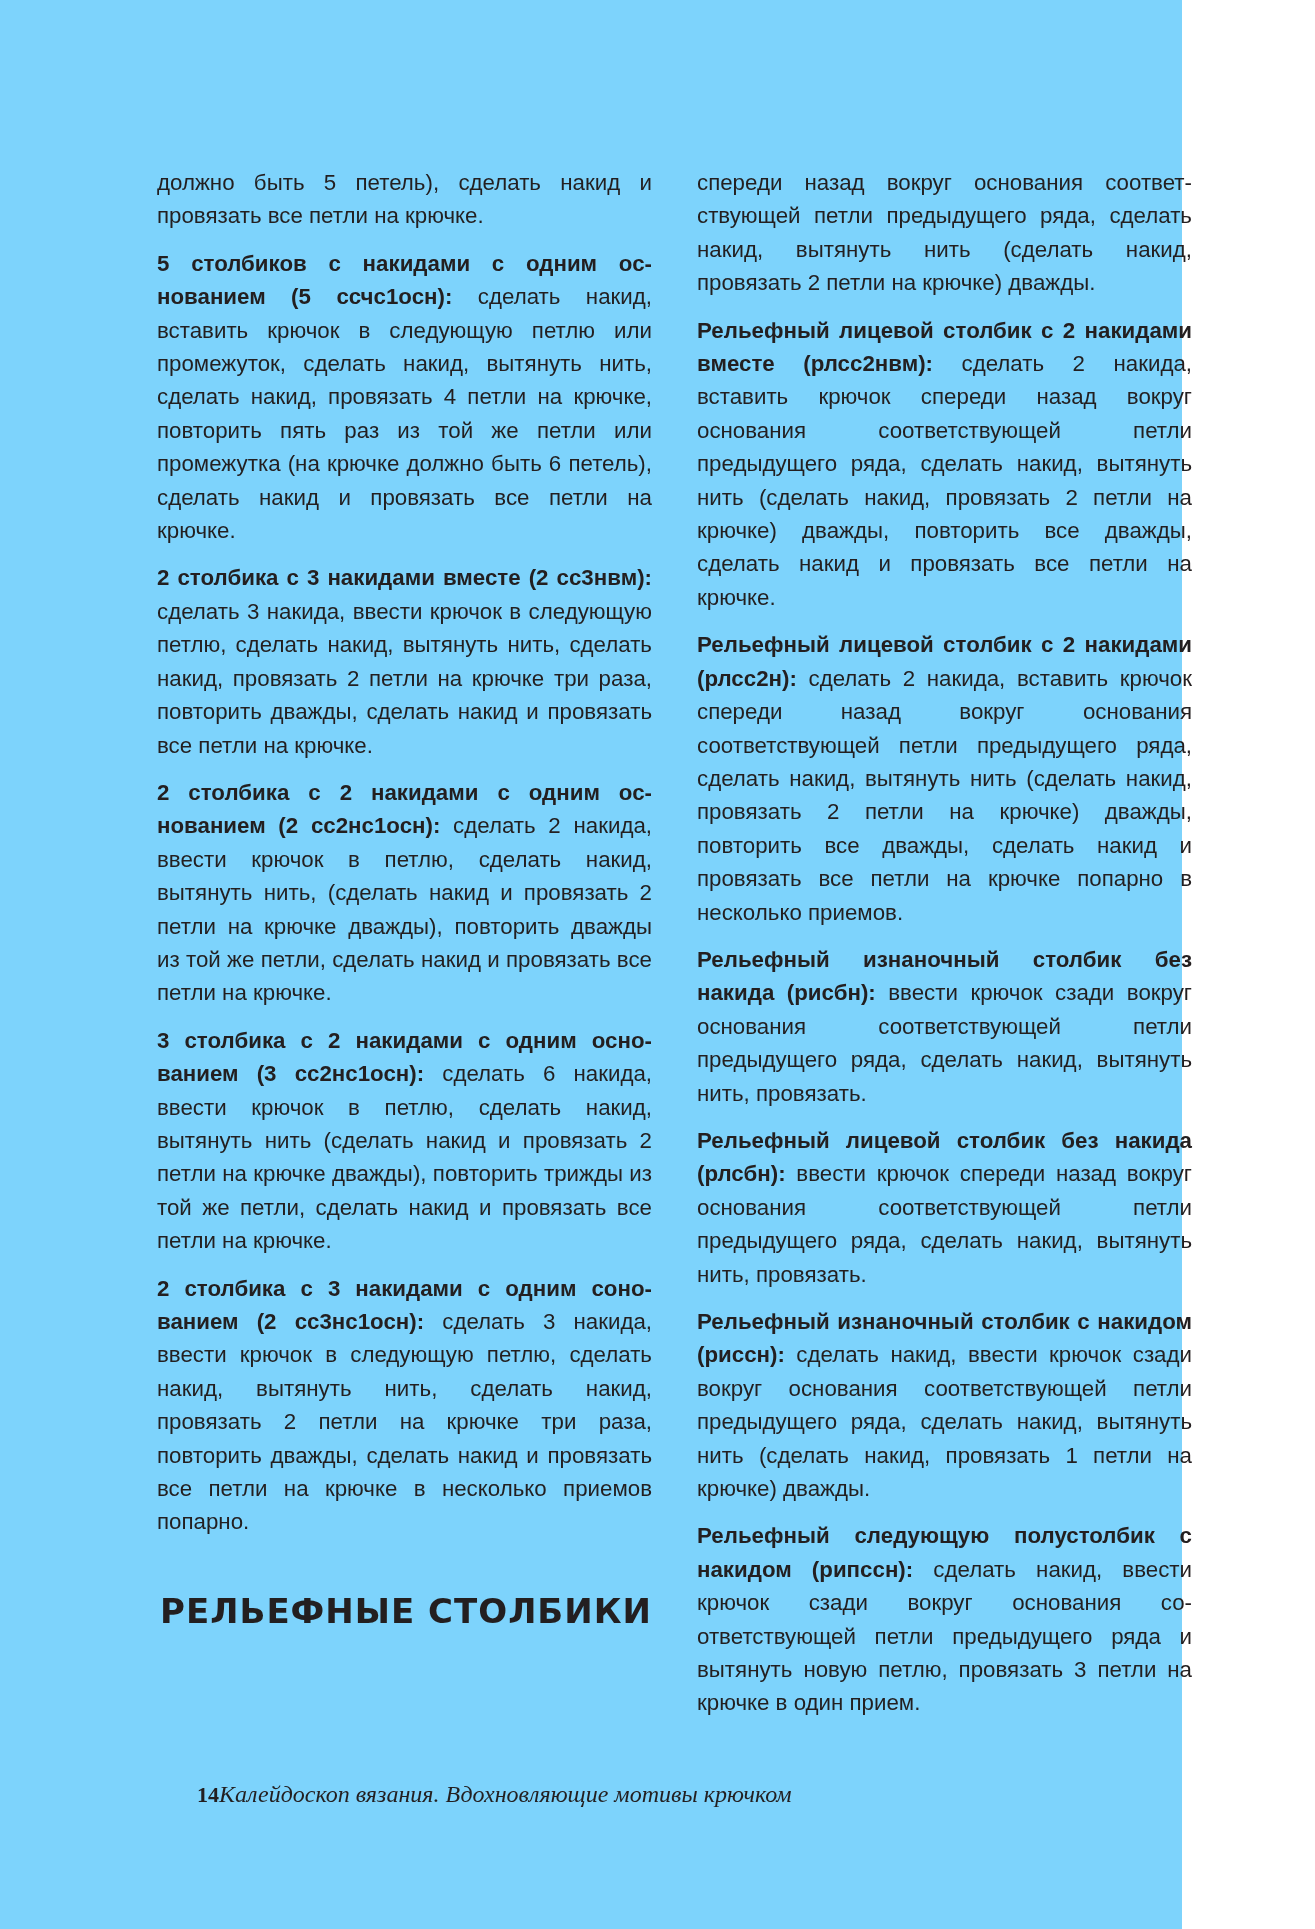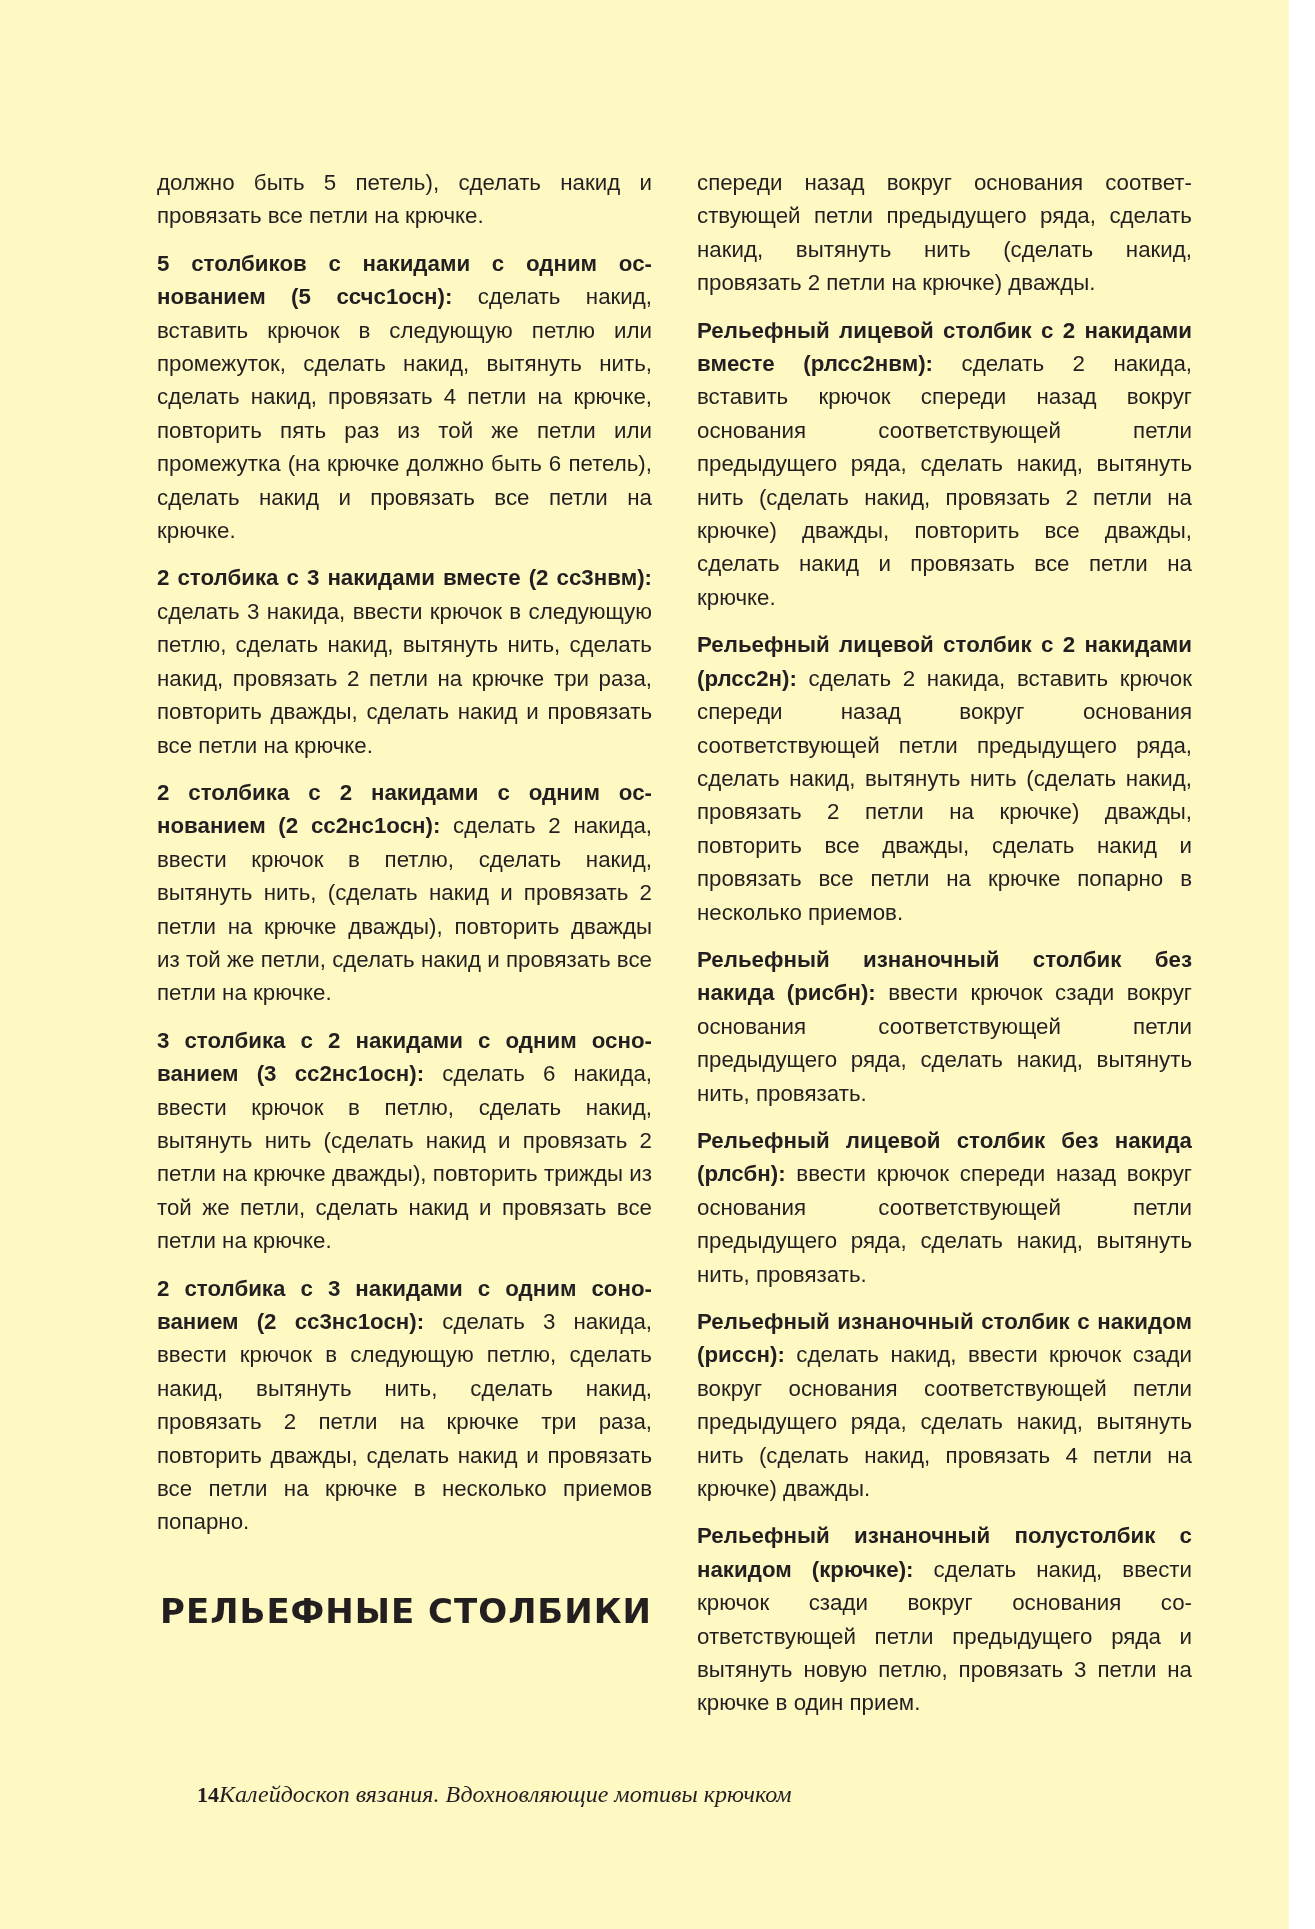"должно быть 5 петель), сделать" .page { background: #fef9c3 -> #7dd3fc; width: 1289px -> 1182px }
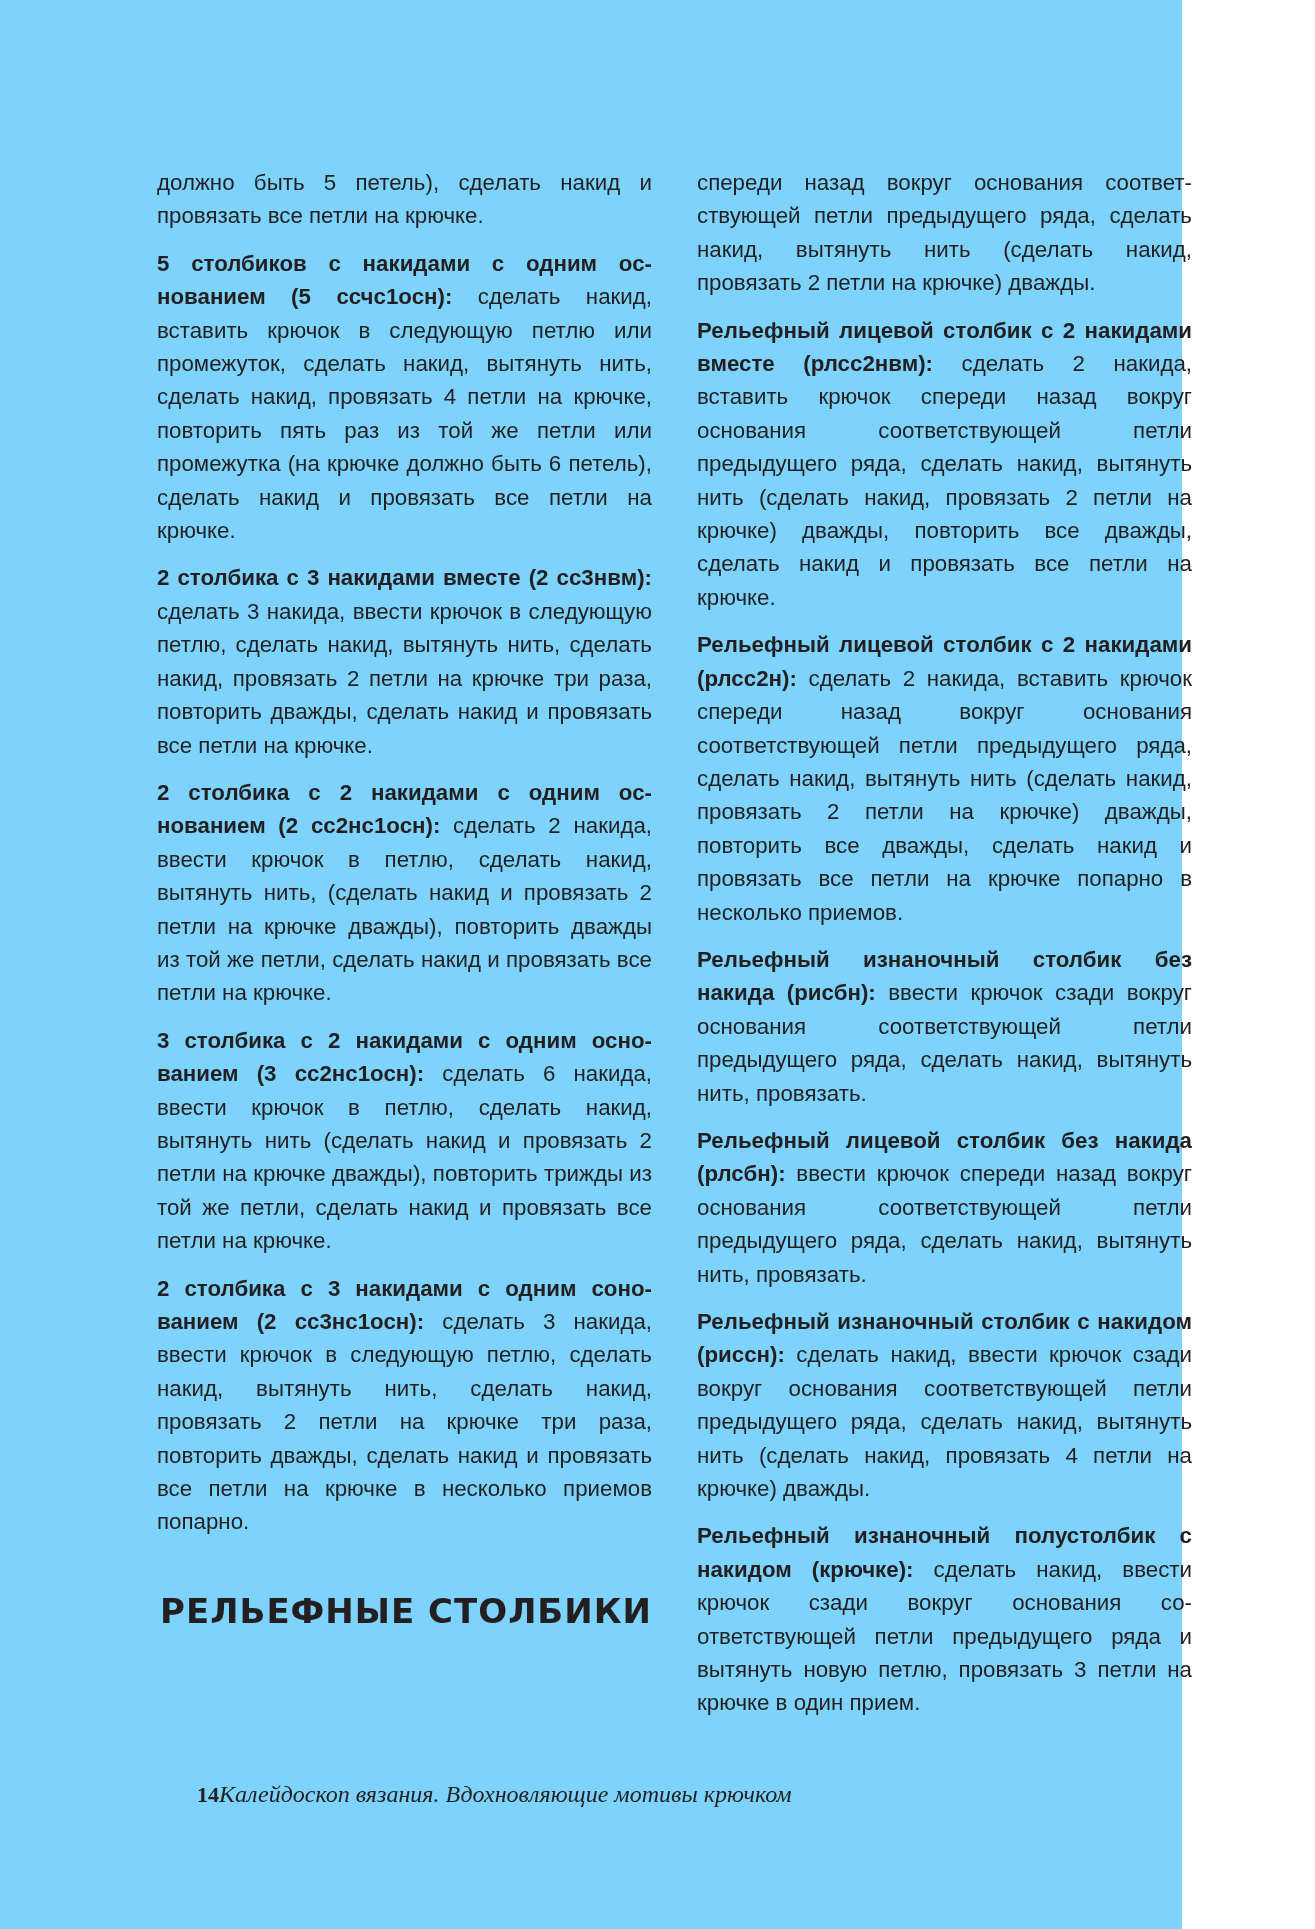"сделать накид, ввести крючок сзади" span { text: 4 -> 1 }
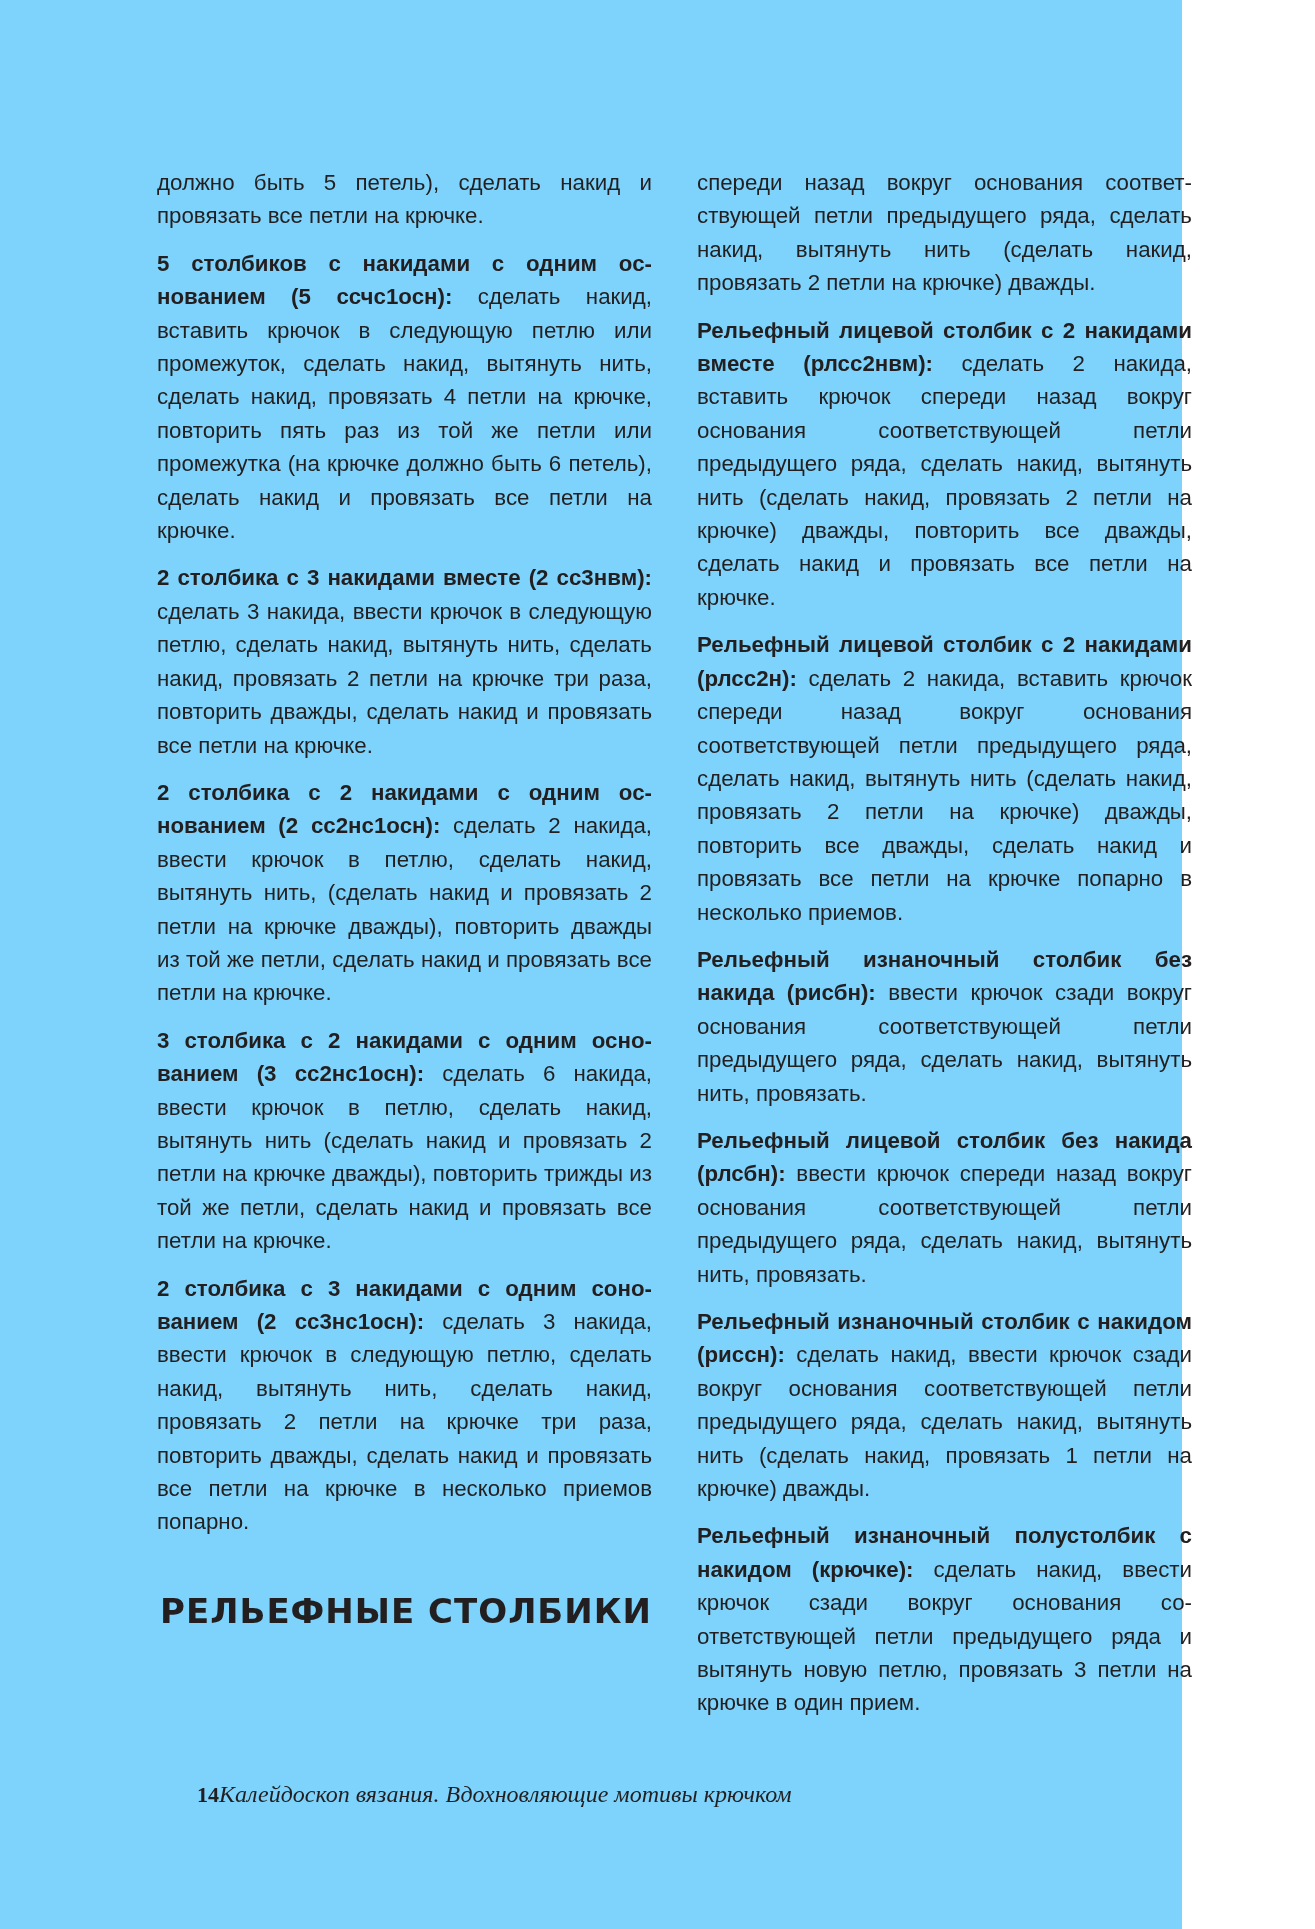"Рельефный изнаночный полустолбик с" b { text: изнаночный полустолбик с накидом (крючке -> следующую полустолбик с накидом (рипссн }
